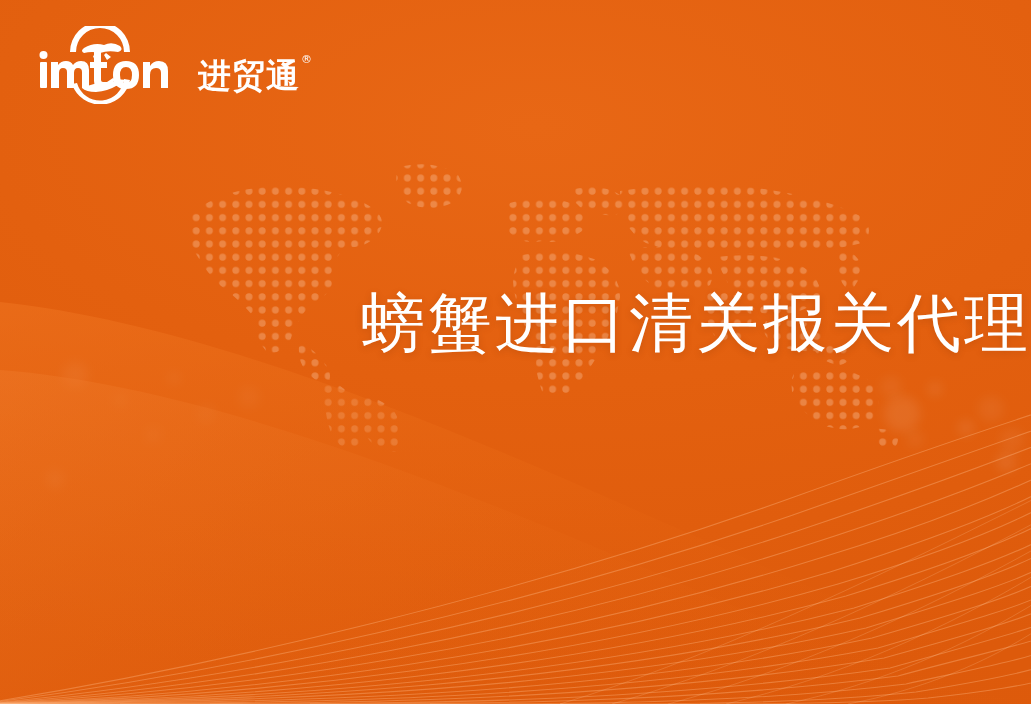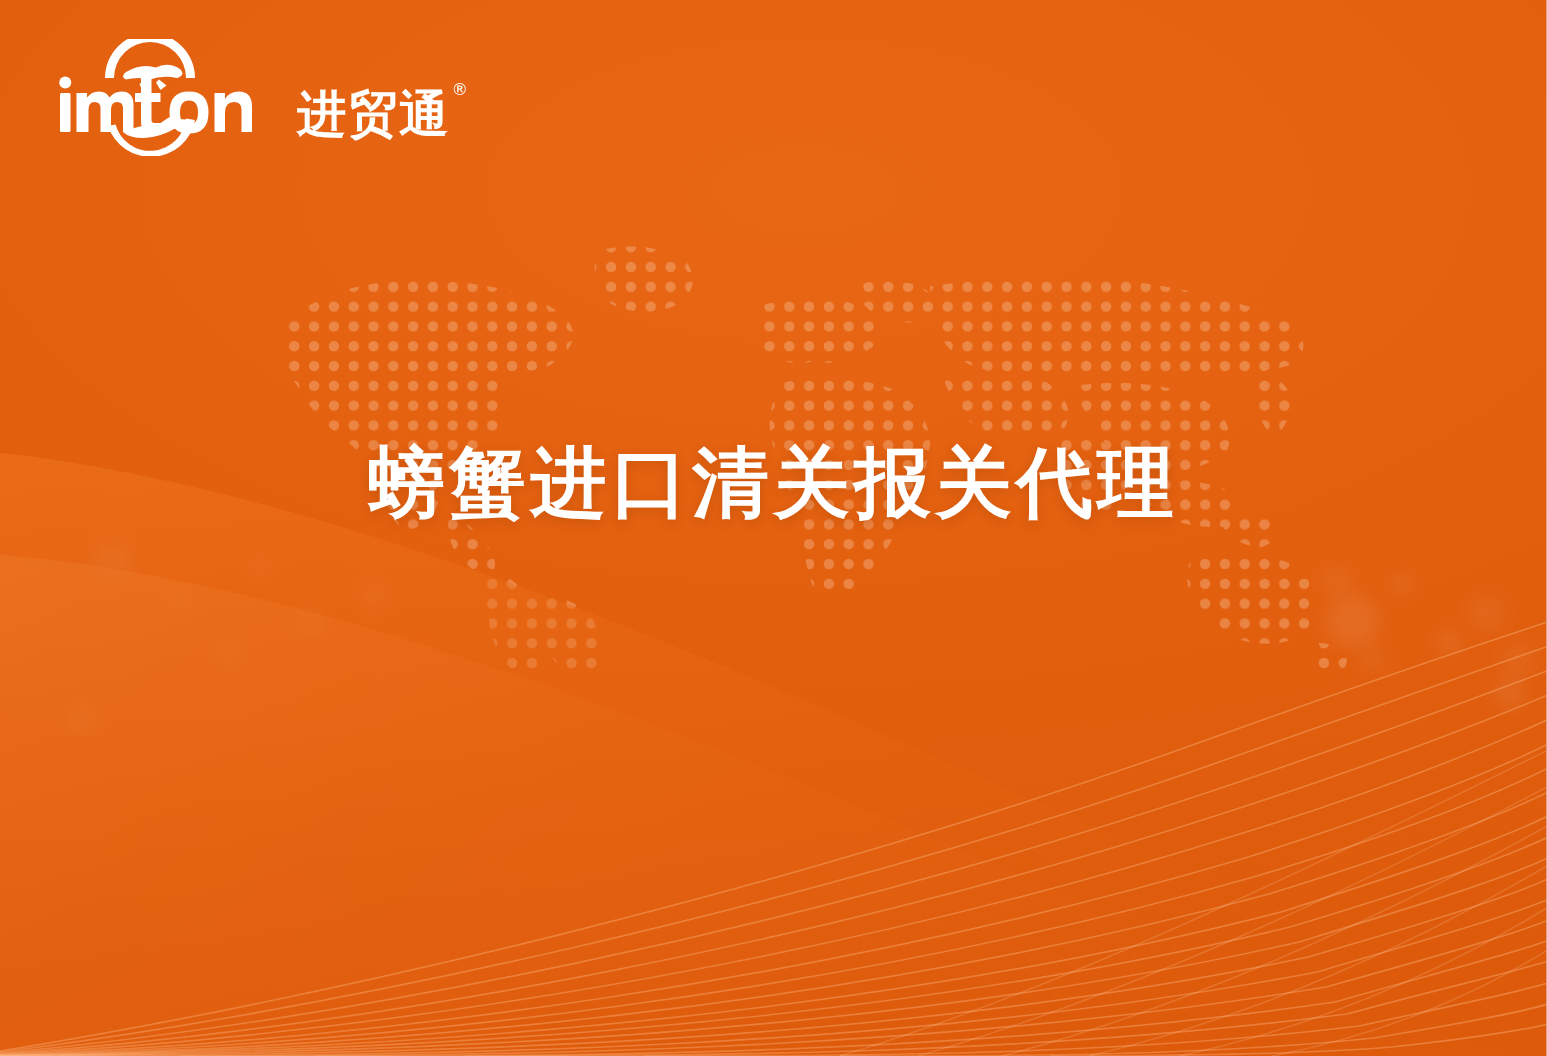"进贸通" .banner { background: #c2410c -> #be185d }
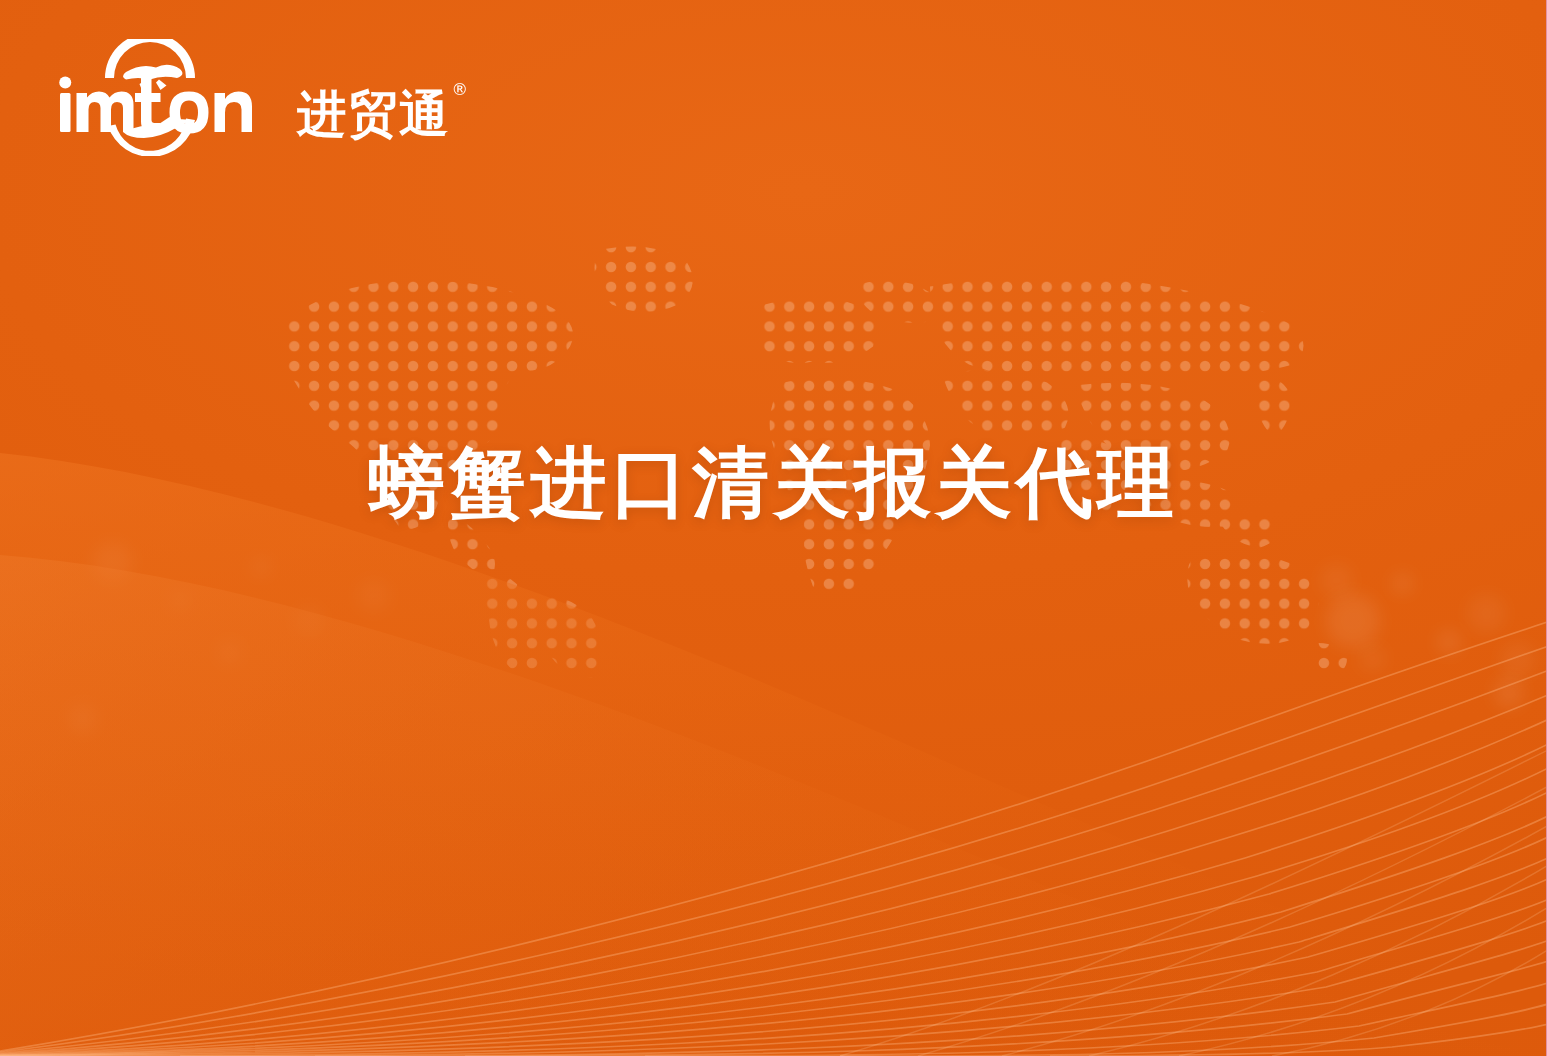"螃蟹进口清关报关代理" .headline { font-size: 51px -> 64px; font-weight: 700 -> 400; text-align: center -> right }
